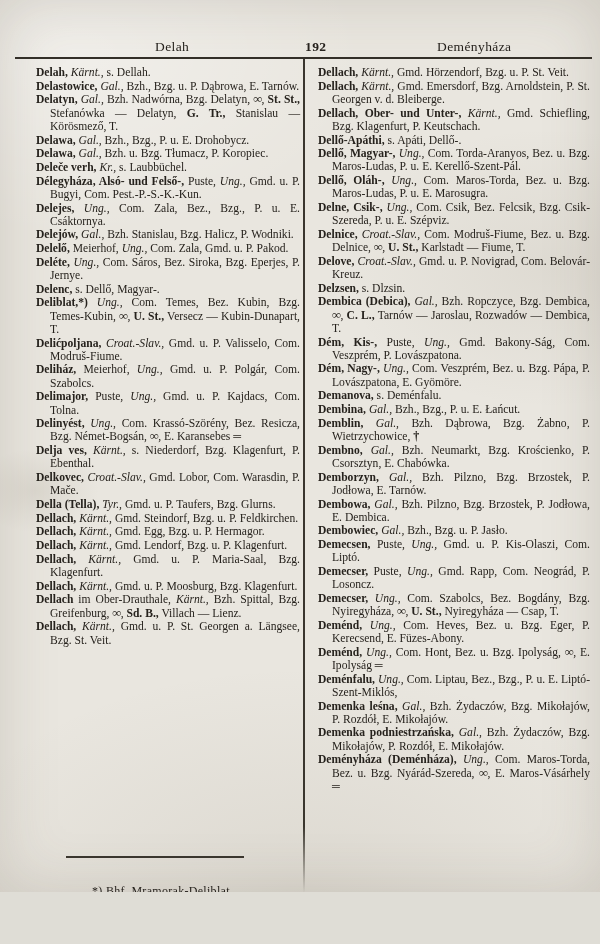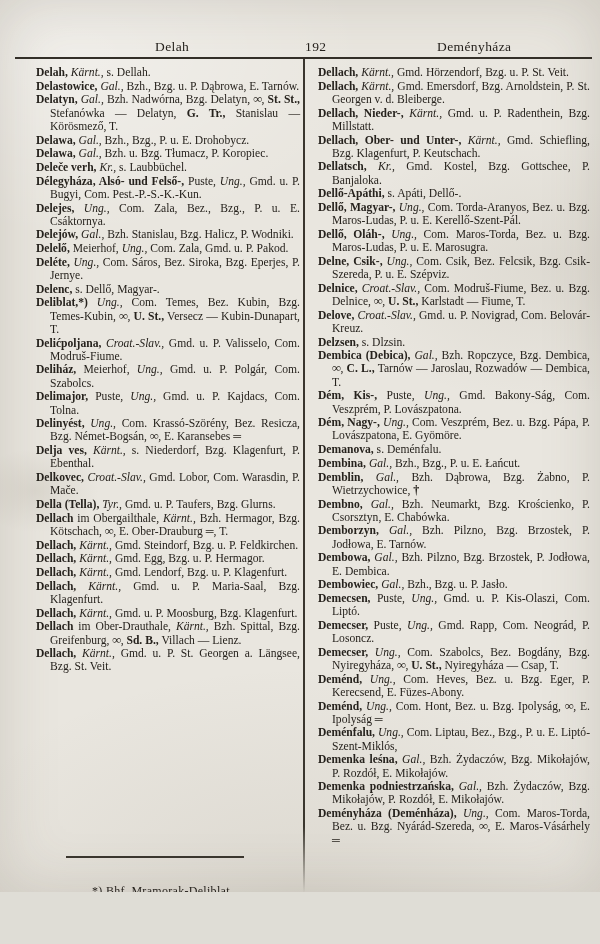"192" .hdr-center { font-weight: normal -> bold }
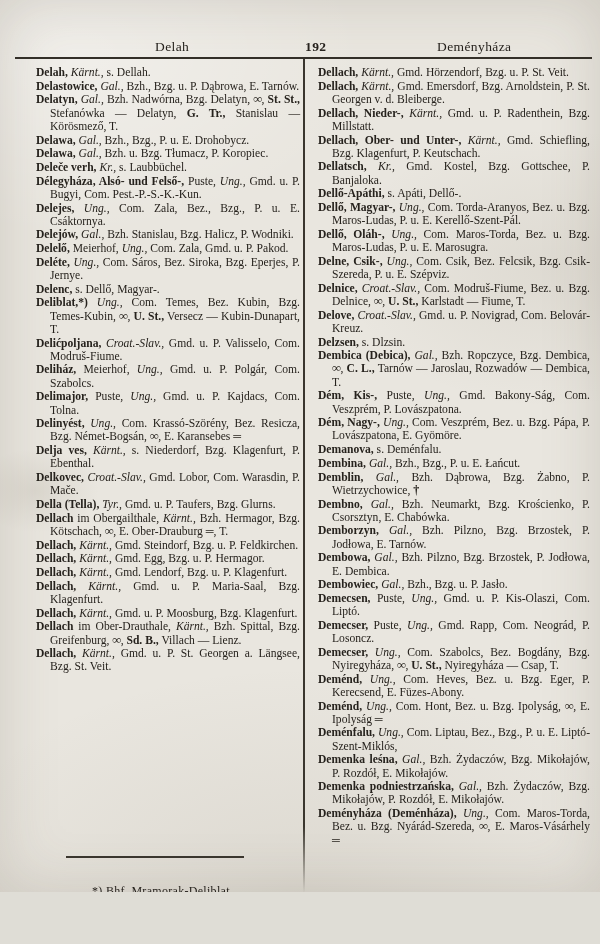"Dellach, Nieder-, Kärnt., Gmd. u." p.entry { html: <p><span>Dellach, Nieder-,</span> <span>Kärnt.,</span> Gmd. u. P. Radenthein, Bzg. Millstatt.</p> -> none }
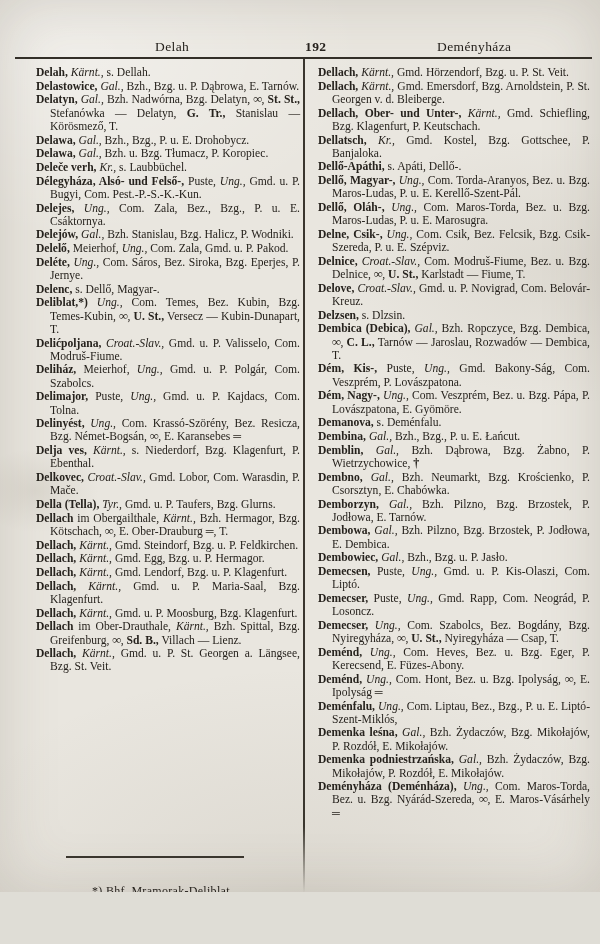"Dellatsch, Kr., Gmd. Kostel, Bzg." p.entry { html: <p><span>Dellatsch,</span> <span>Kr.,</span> Gmd. Kostel, Bzg. Gottschee, P. Banjaloka.</p> -> none }
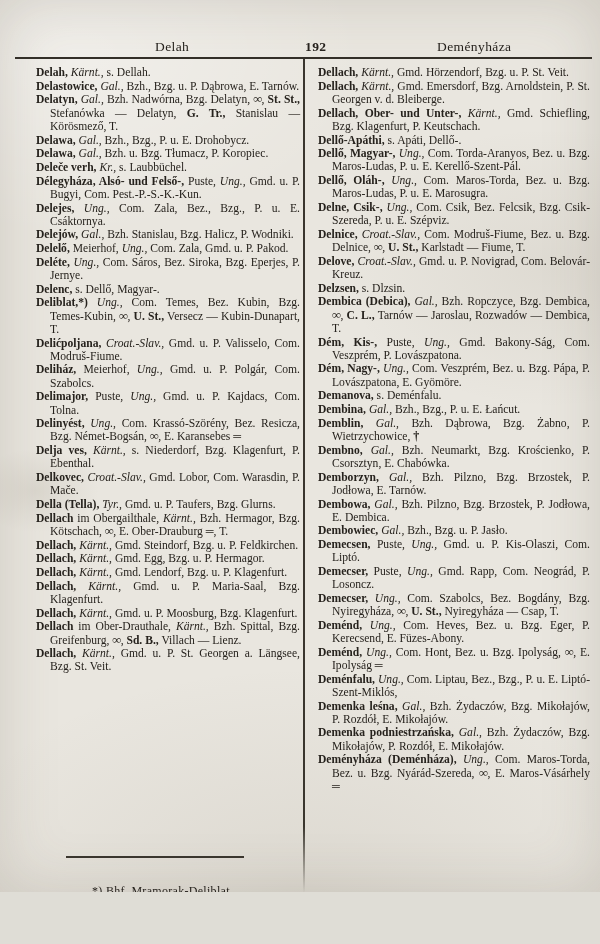"Dellach im Obergailthale, Kärnt., Bzh." p.entry { html: <p><span>Dellach</span> im Obergailthale, <span>Kärnt.,</span> Bzh. Hermagor, Bzg. Kötschach, <span>∞</span>, E. Ober-Drauburg <span>═</span>, T.</p> -> none }
